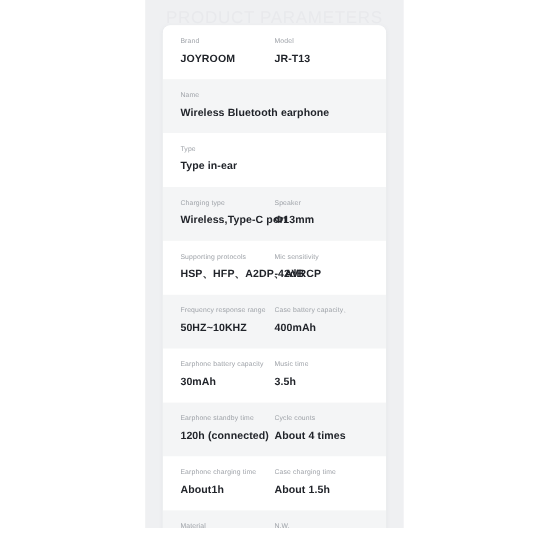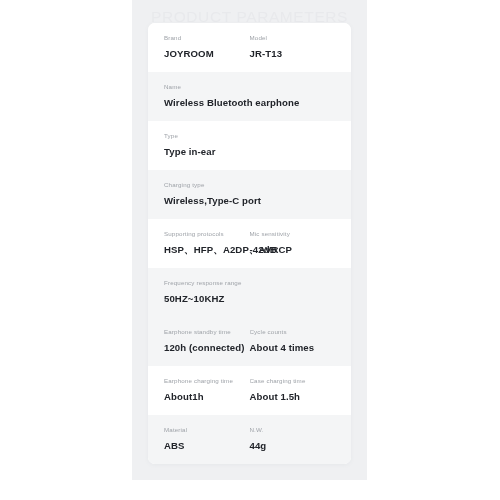"Φ13mm" div.cell { html: none -> <div> <div>Speaker</div> <div>Φ13mm</div> </div> }
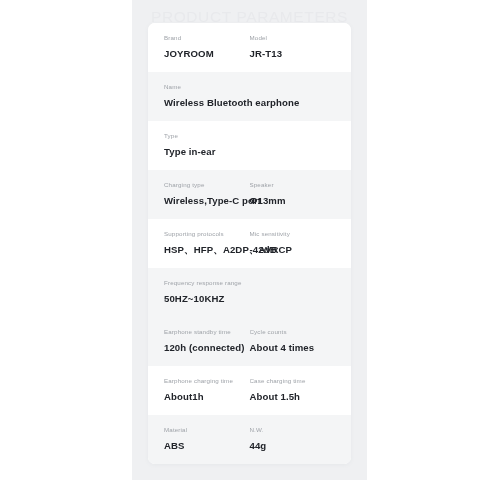"400mAh" div.cell { html: none -> <div> <div>Case battery capacity、</div> <div>400mAh</div> </div> }
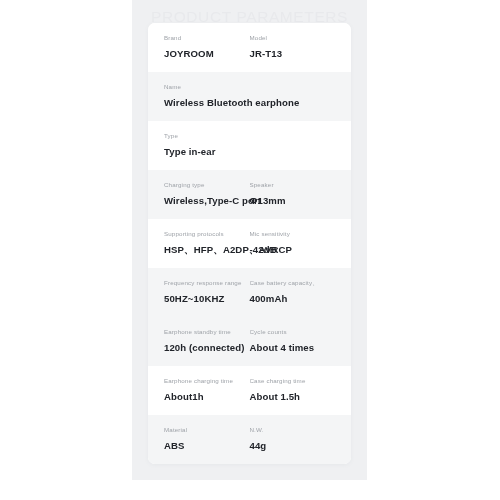"30mAh" div.spec-row { html: none -> <div> <div> <div> <div>Earphone battery capacity</div> <div>30mAh</div> </div> <div> <div>Music time</div> <div>3.5h</div> </div> </div> </div> }
